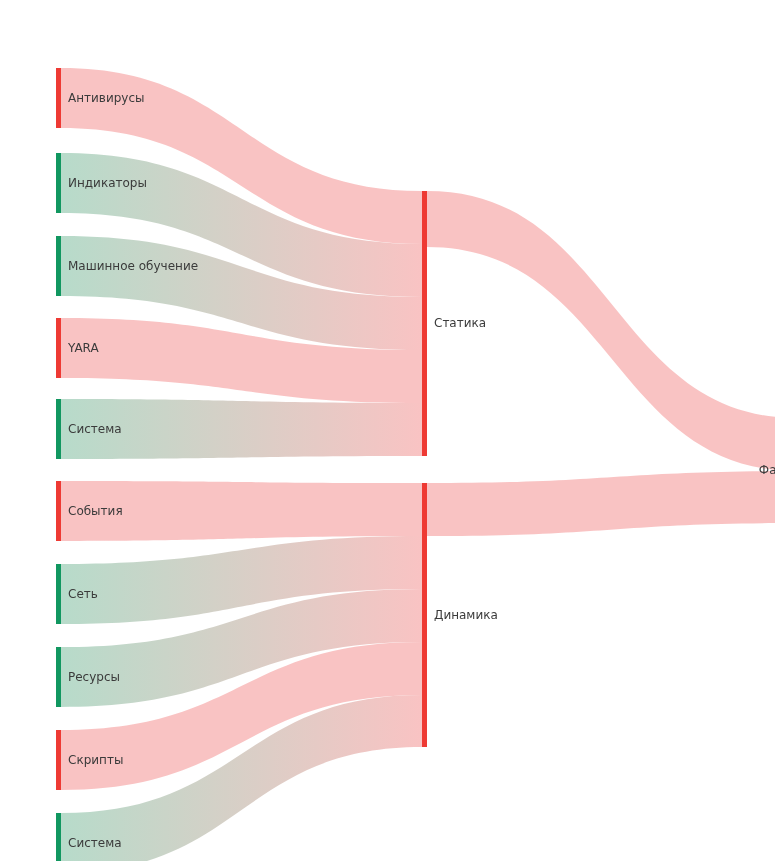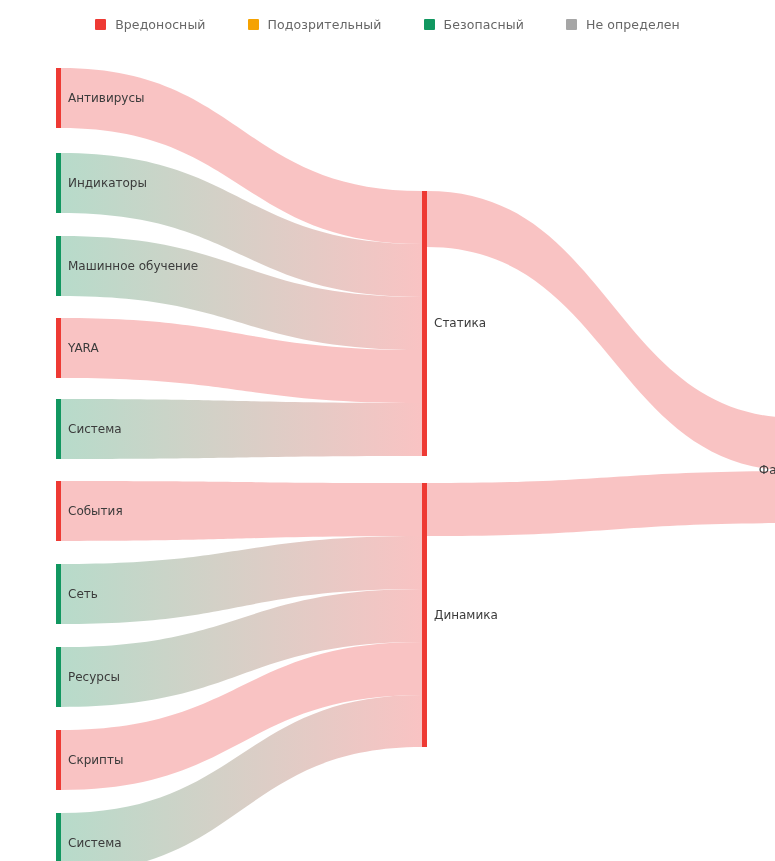"Вредоносный" div.legend { html: <div> <div> <span></span> <span>Вредоносный</span> </div> <div> <span></span> <span>Подозрительный</span> </div> <div> <span></span> <span>Безопасный</span> </div> <div> <span></span> <span>Не определен</span> </div> </div> -> none }
